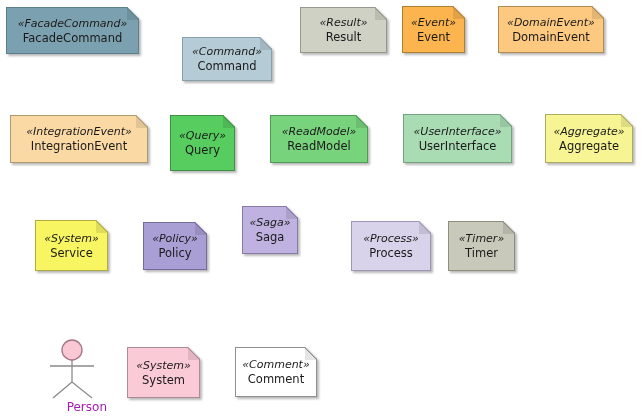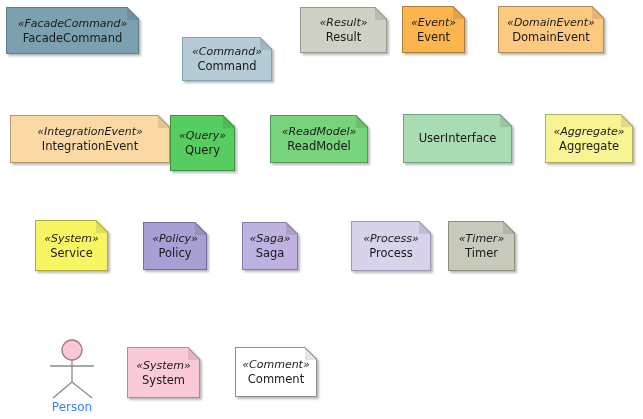"«IntegrationEvent»" div.note { width: 160px -> 138px }
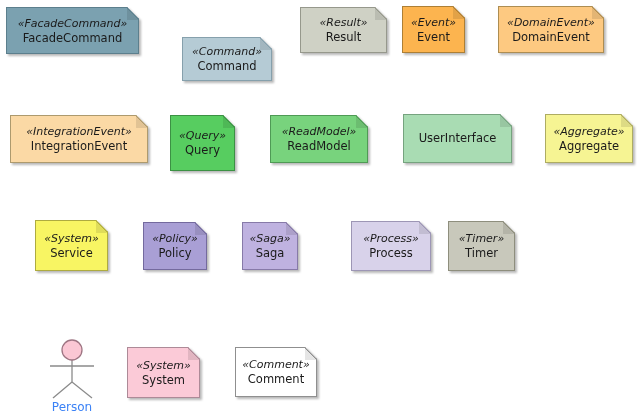"«UserInterface»" div.stereo { html: none -> <div>«UserInterface»</div> }
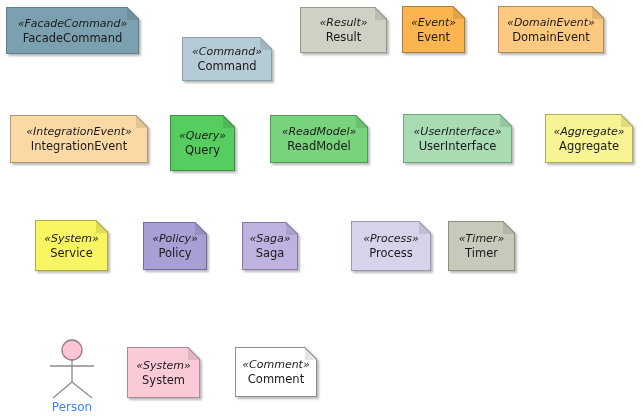"«Saga»" div.note { top: 222px -> 206px }
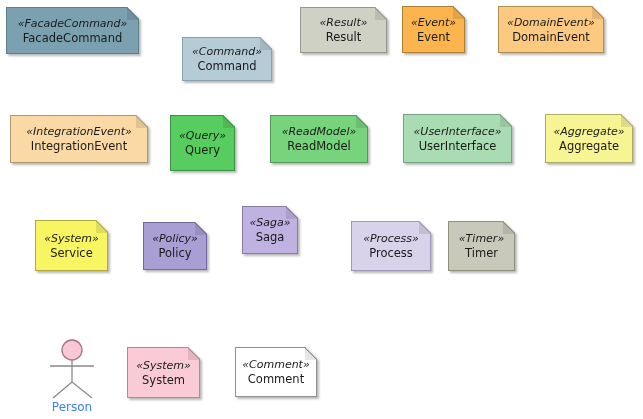"Person" .actor-label { color: #3b82f6 -> #a21caf; text-align: center -> right }
